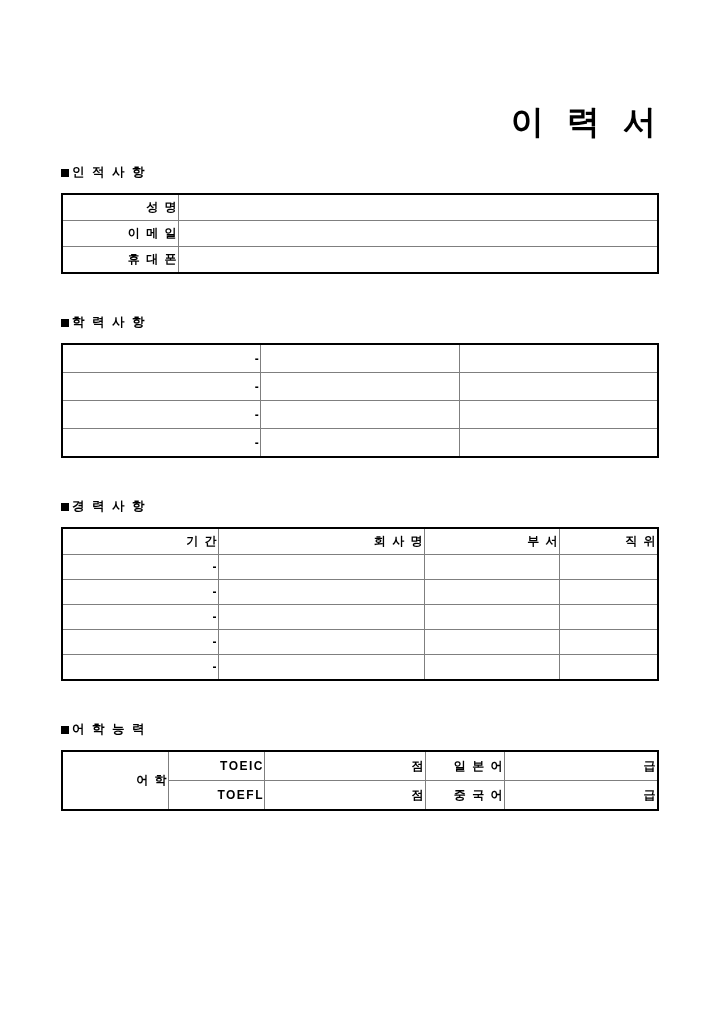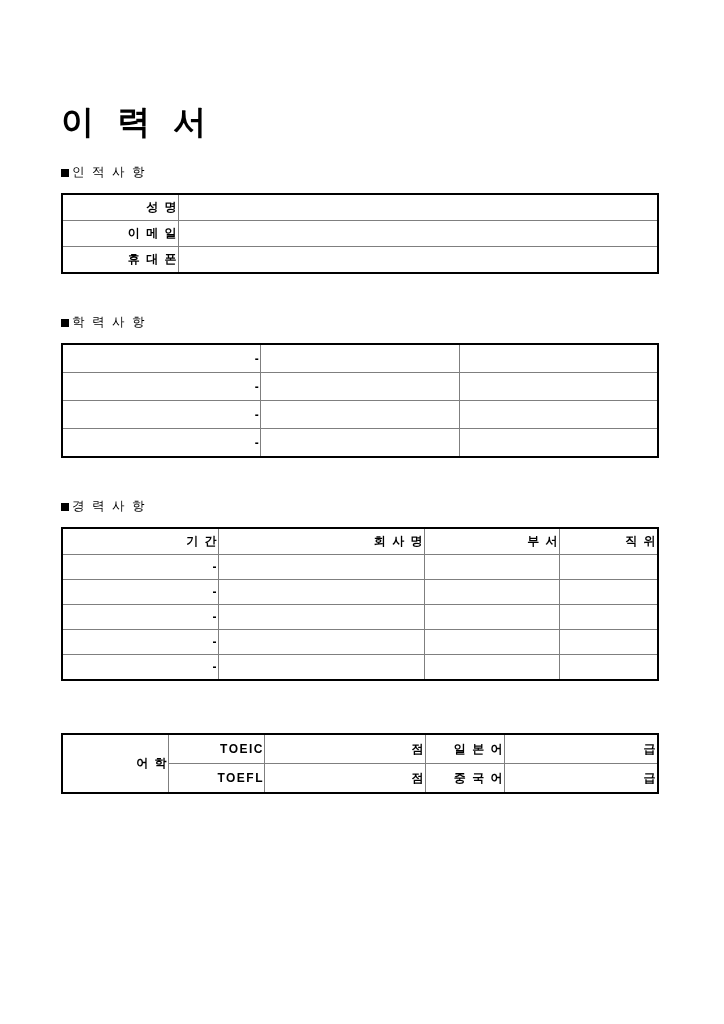"이 력 서" .doc-title { text-align: left -> right }
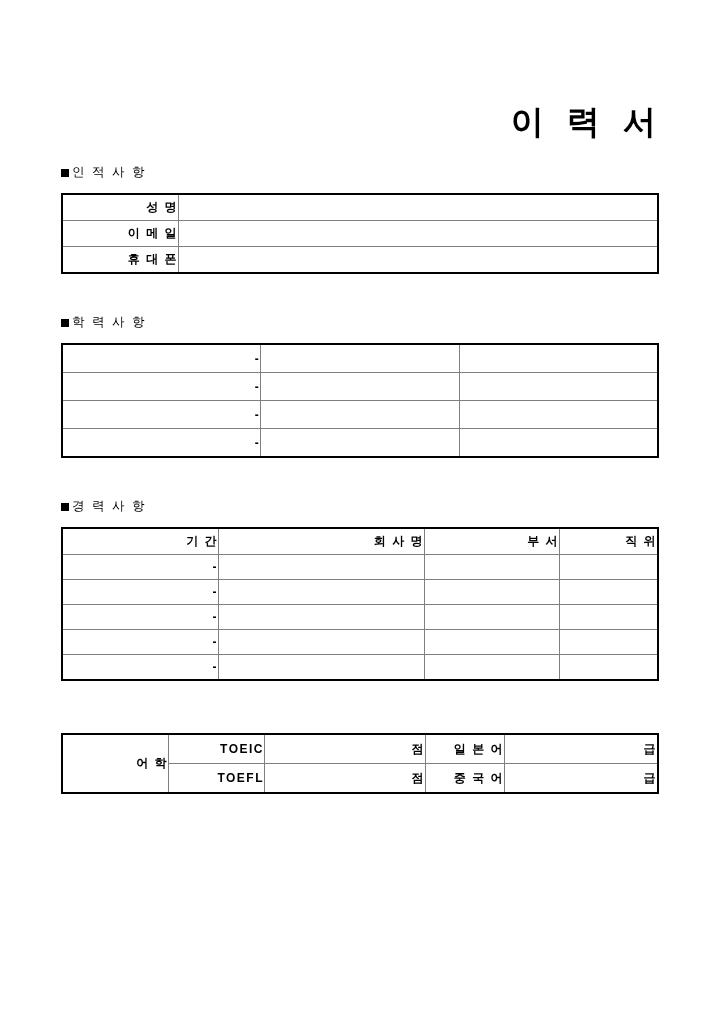"인 적 사 항" .section-head { font-weight: normal -> bold }
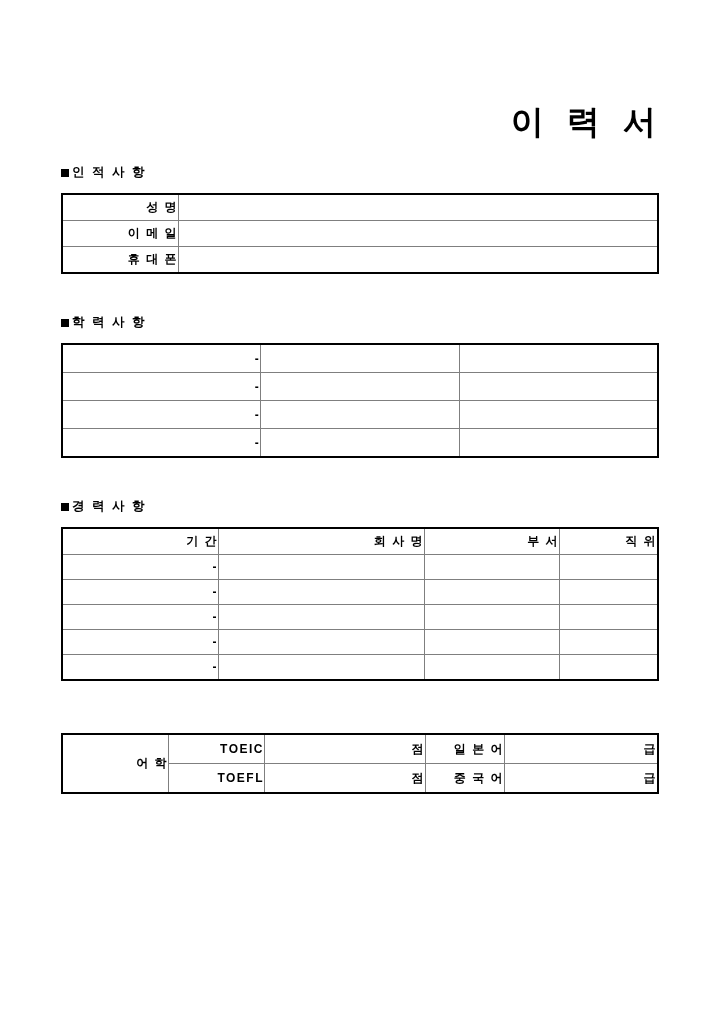"어 학 능 력" div.section-head { html: none -> <div> <span></span> <span>어 학 능 력</span> </div> }
